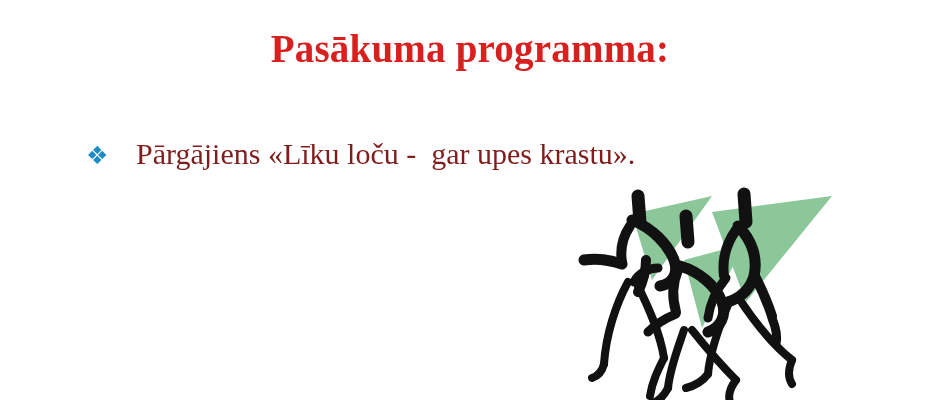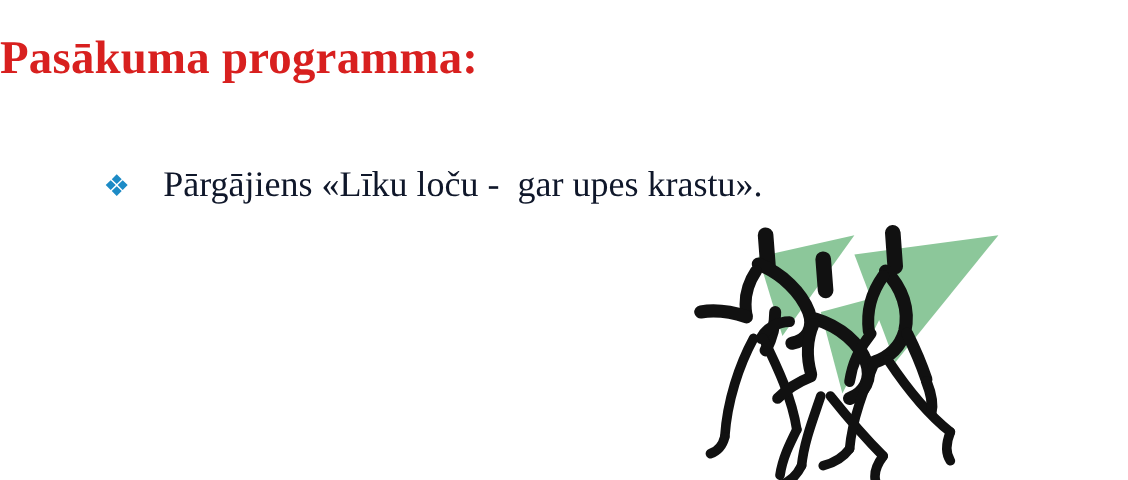"Pasākuma programma:" .slide-title { text-align: left -> center }
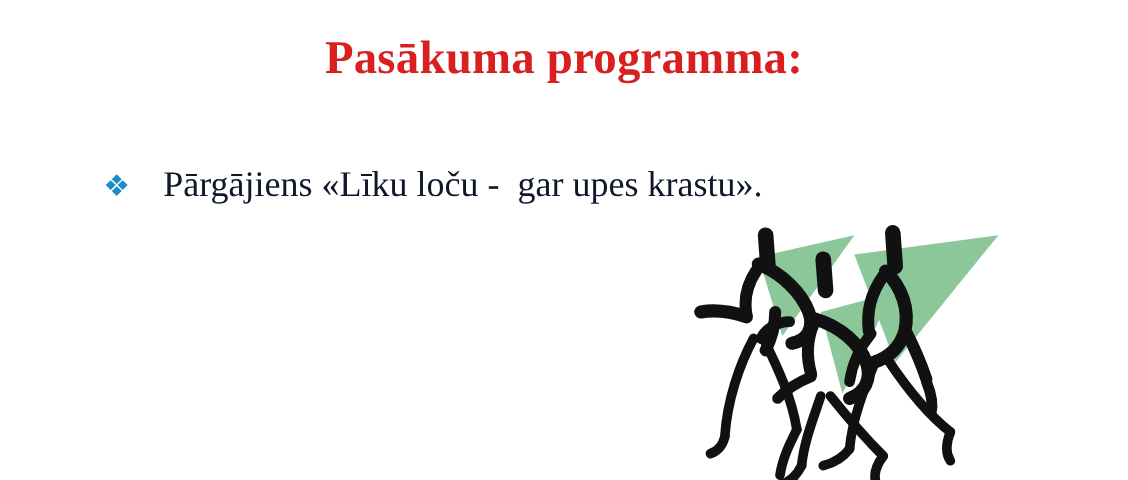"Pārgājiens «Līku loču - gar" .bullet-text { color: #0f172a -> #7f1d1d }
